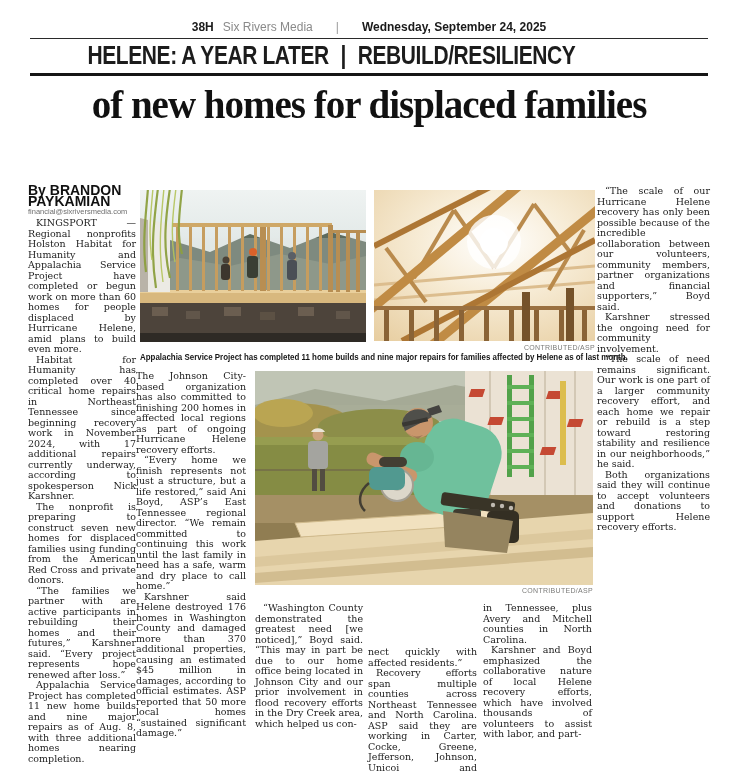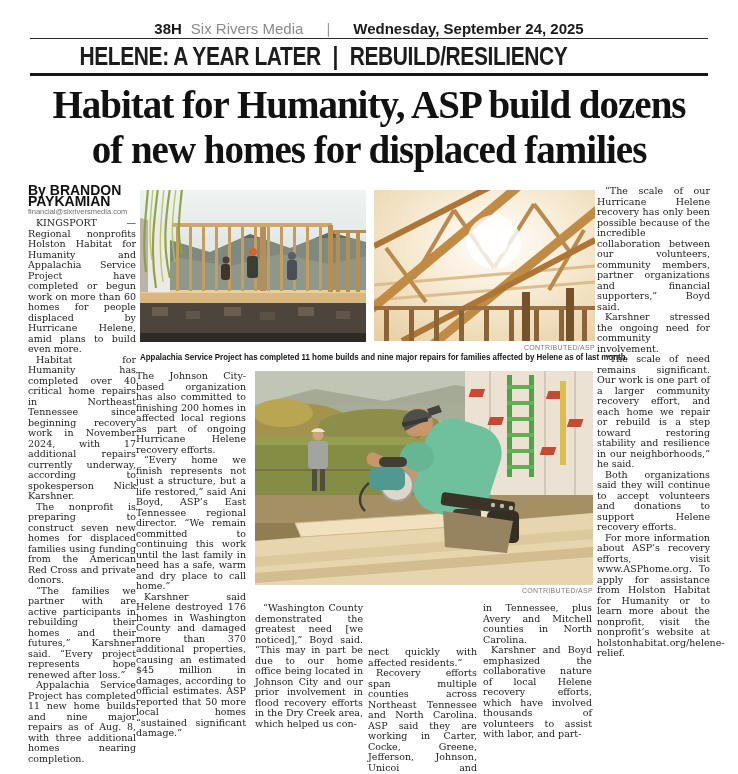"38H" .masthead { font-size: 15px -> 12px }
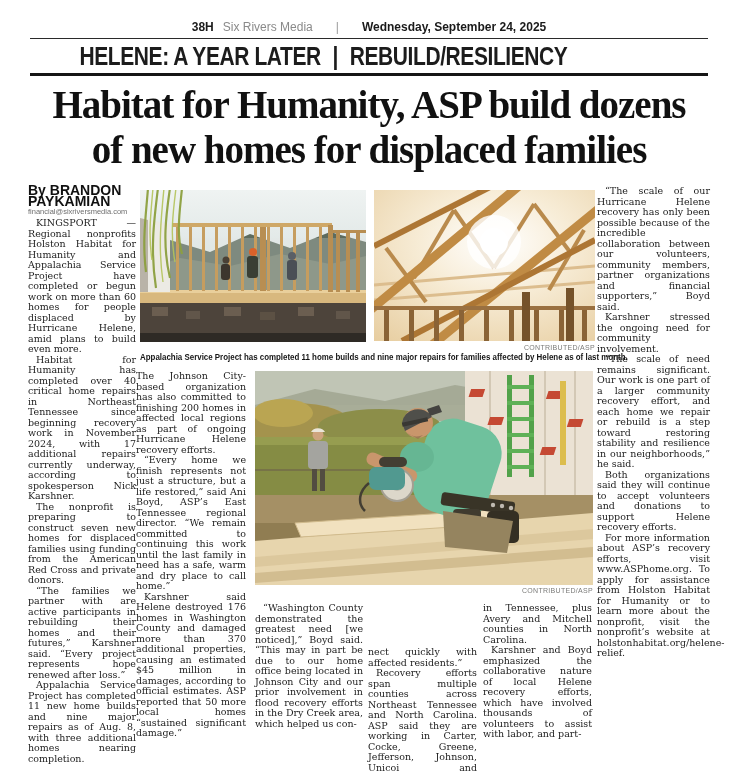"HELENE: A YEAR LATER" .banner { align-items: center -> flex-start; left: 4px -> 12px }
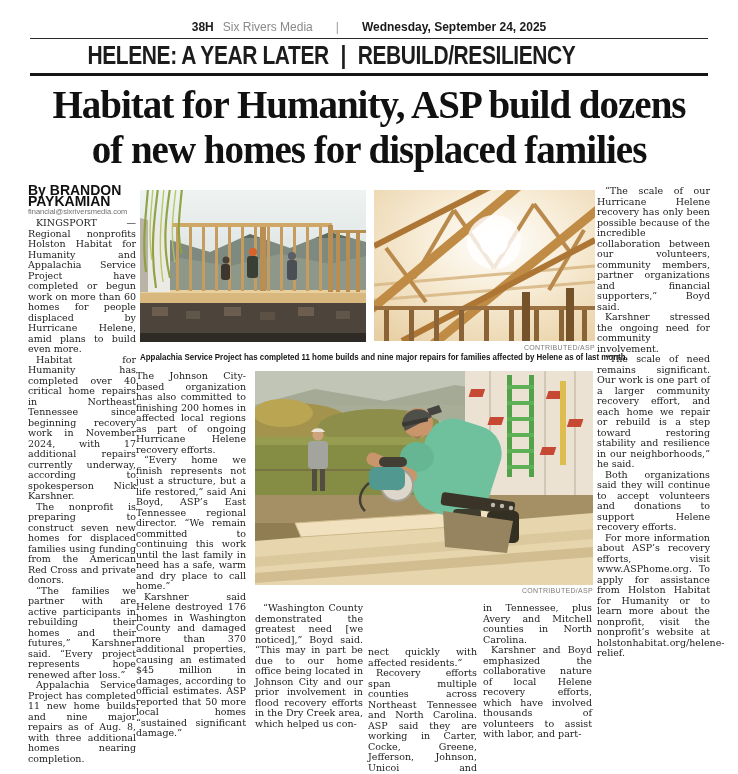"Habitat for Humanity, ASP build" div { html: <div>Habitat for Humanity, ASP build dozens</div> -> none }
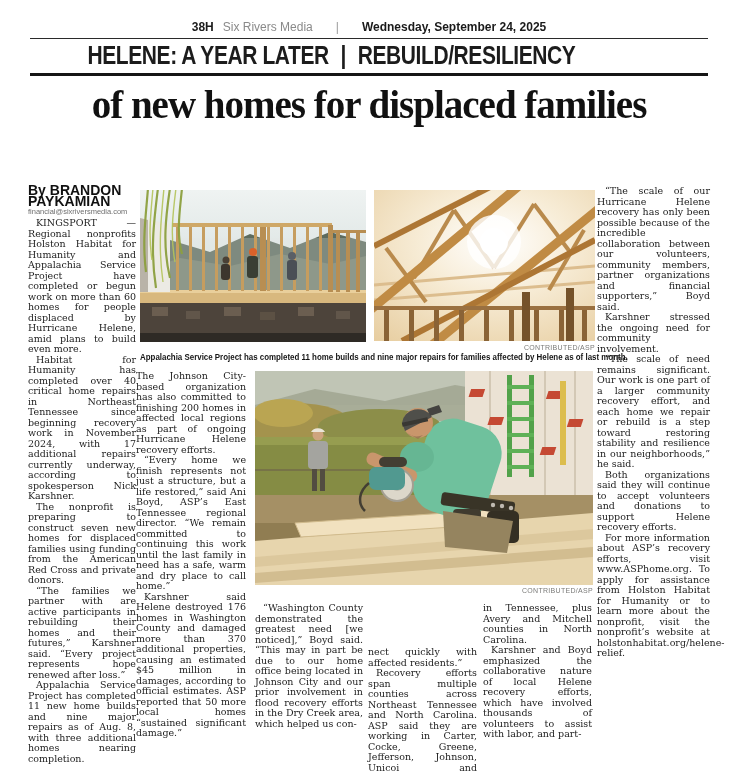"For more information about ASP’s" p { html: <p>For more information about ASP’s recovery efforts, visit www.ASPhome.org. To apply for assistance from Holston Habitat for Humanity or to learn more about the nonprofit, visit the nonprofit’s website at holstonhabitat.org/helene-relief.</p> -> none }
